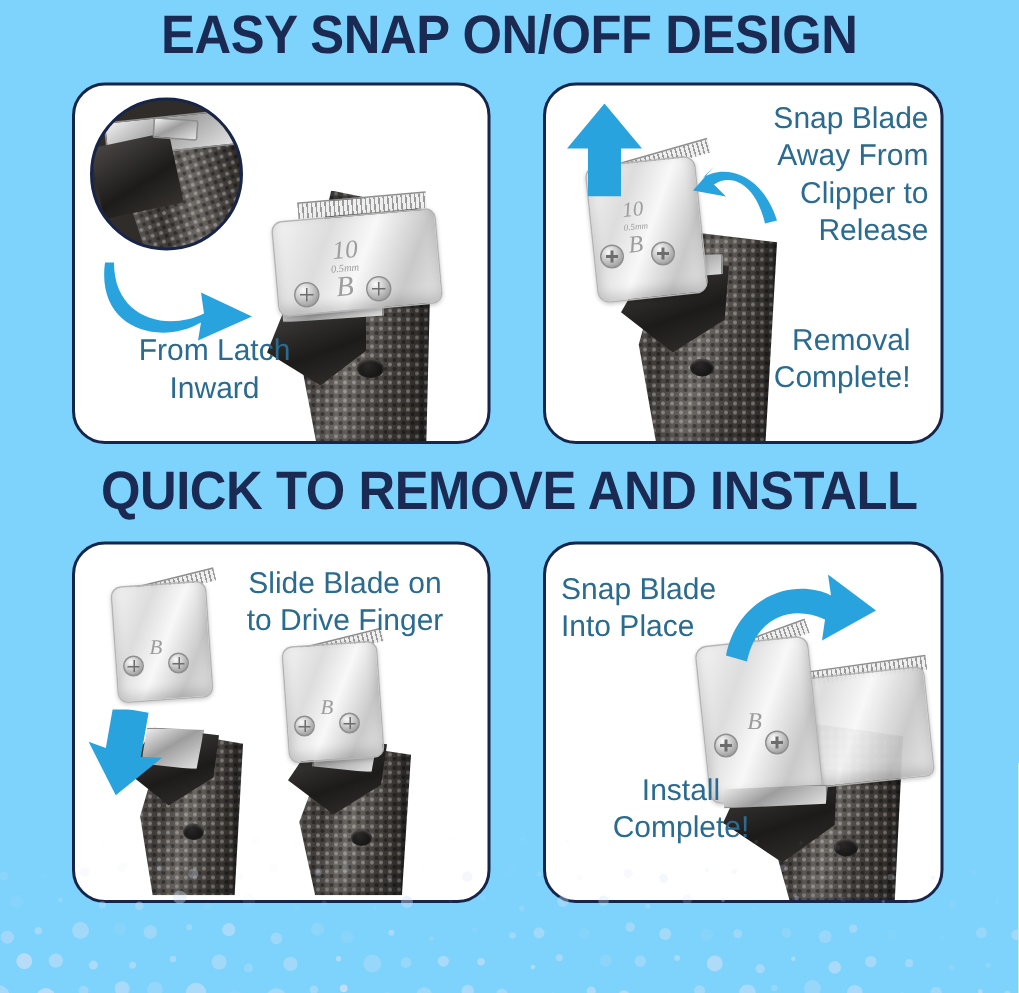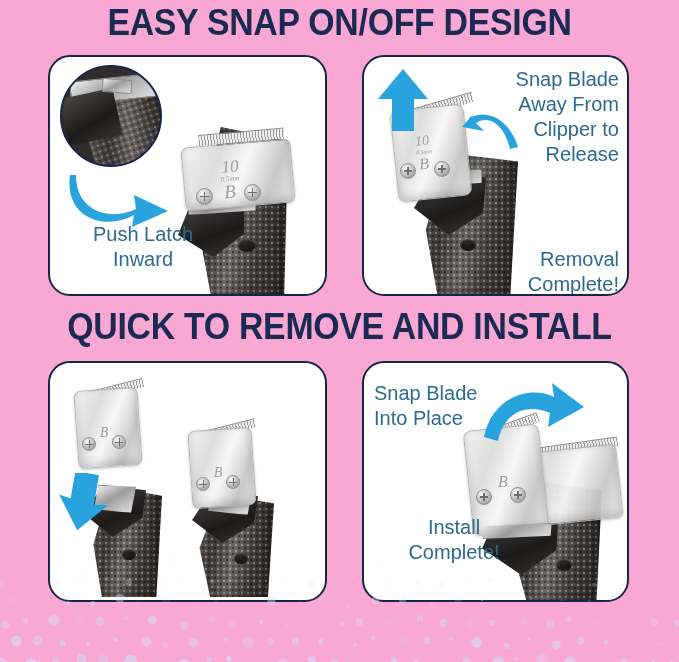"EASY SNAP ON/OFF DESIGN" #page { background: #f9a8d4 -> #7dd3fc }
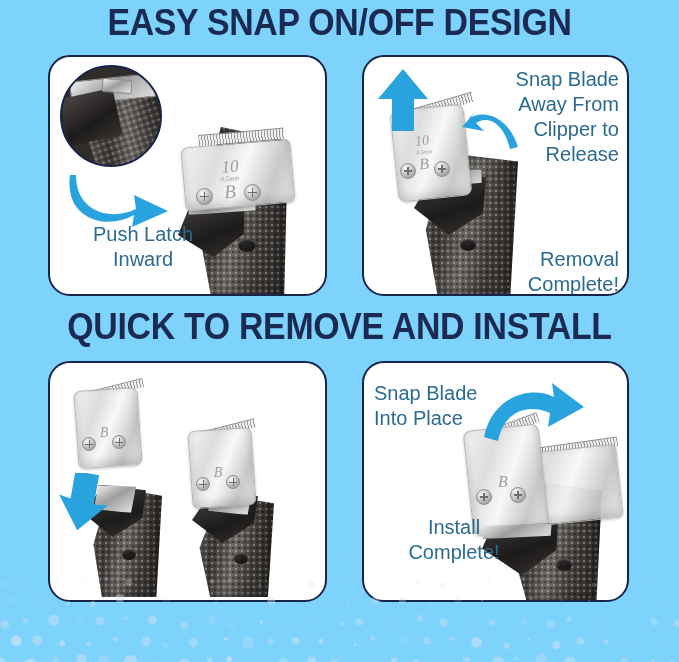"Push Latch" div.caption { text: Push -> From }
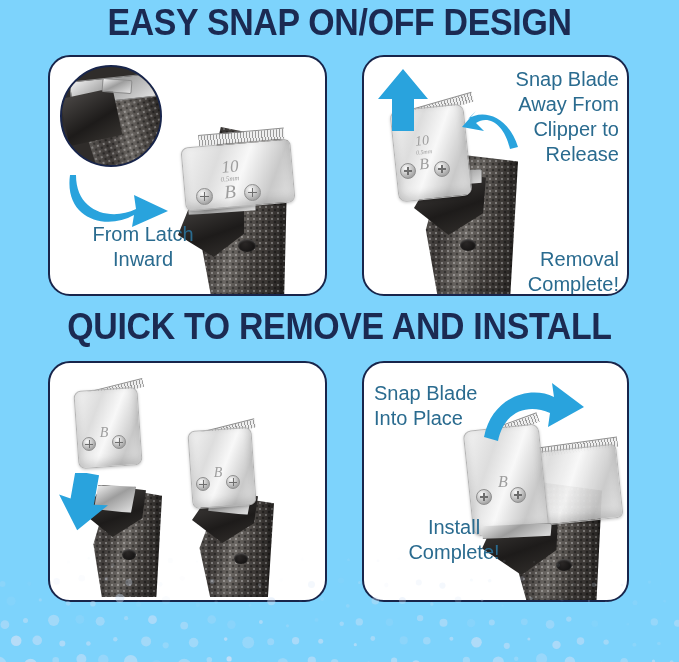"Removal" #cap-2b { margin-top: 32px -> none; right: 8px -> 20px }
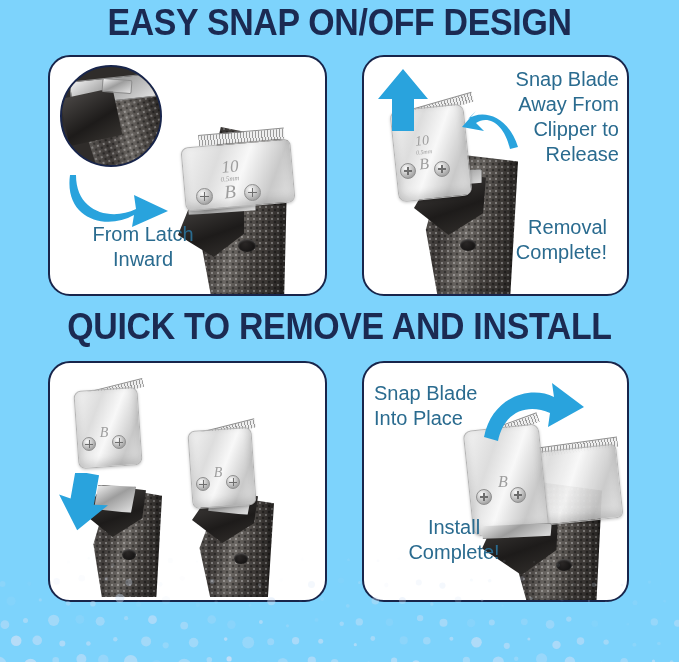"Slide Blade on" div.caption { html: none -> <div>Slide Blade on to Drive Finger</div> }
